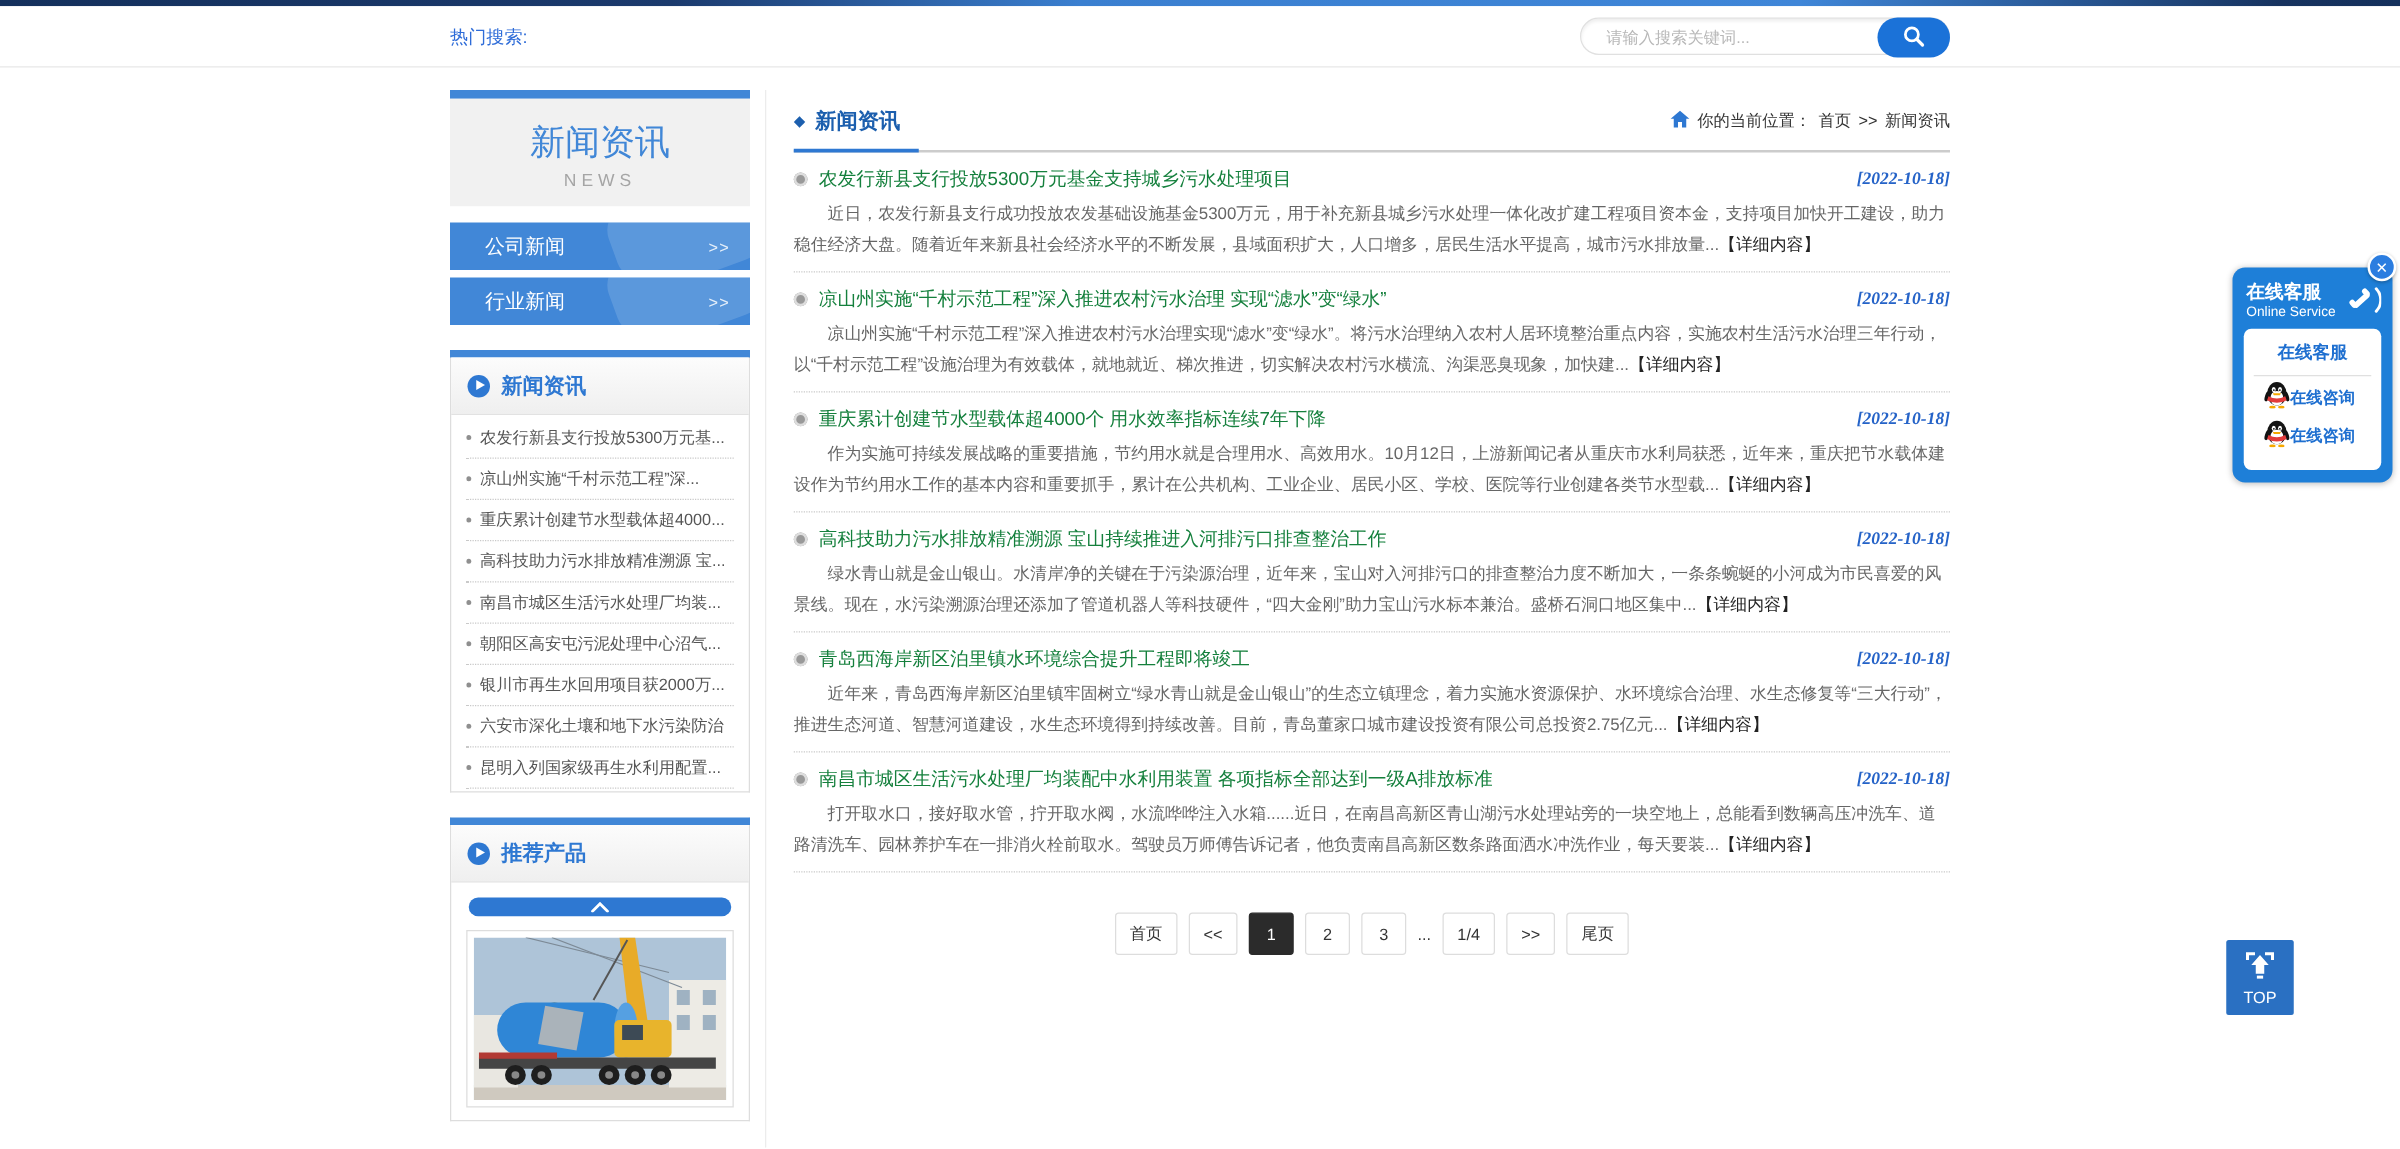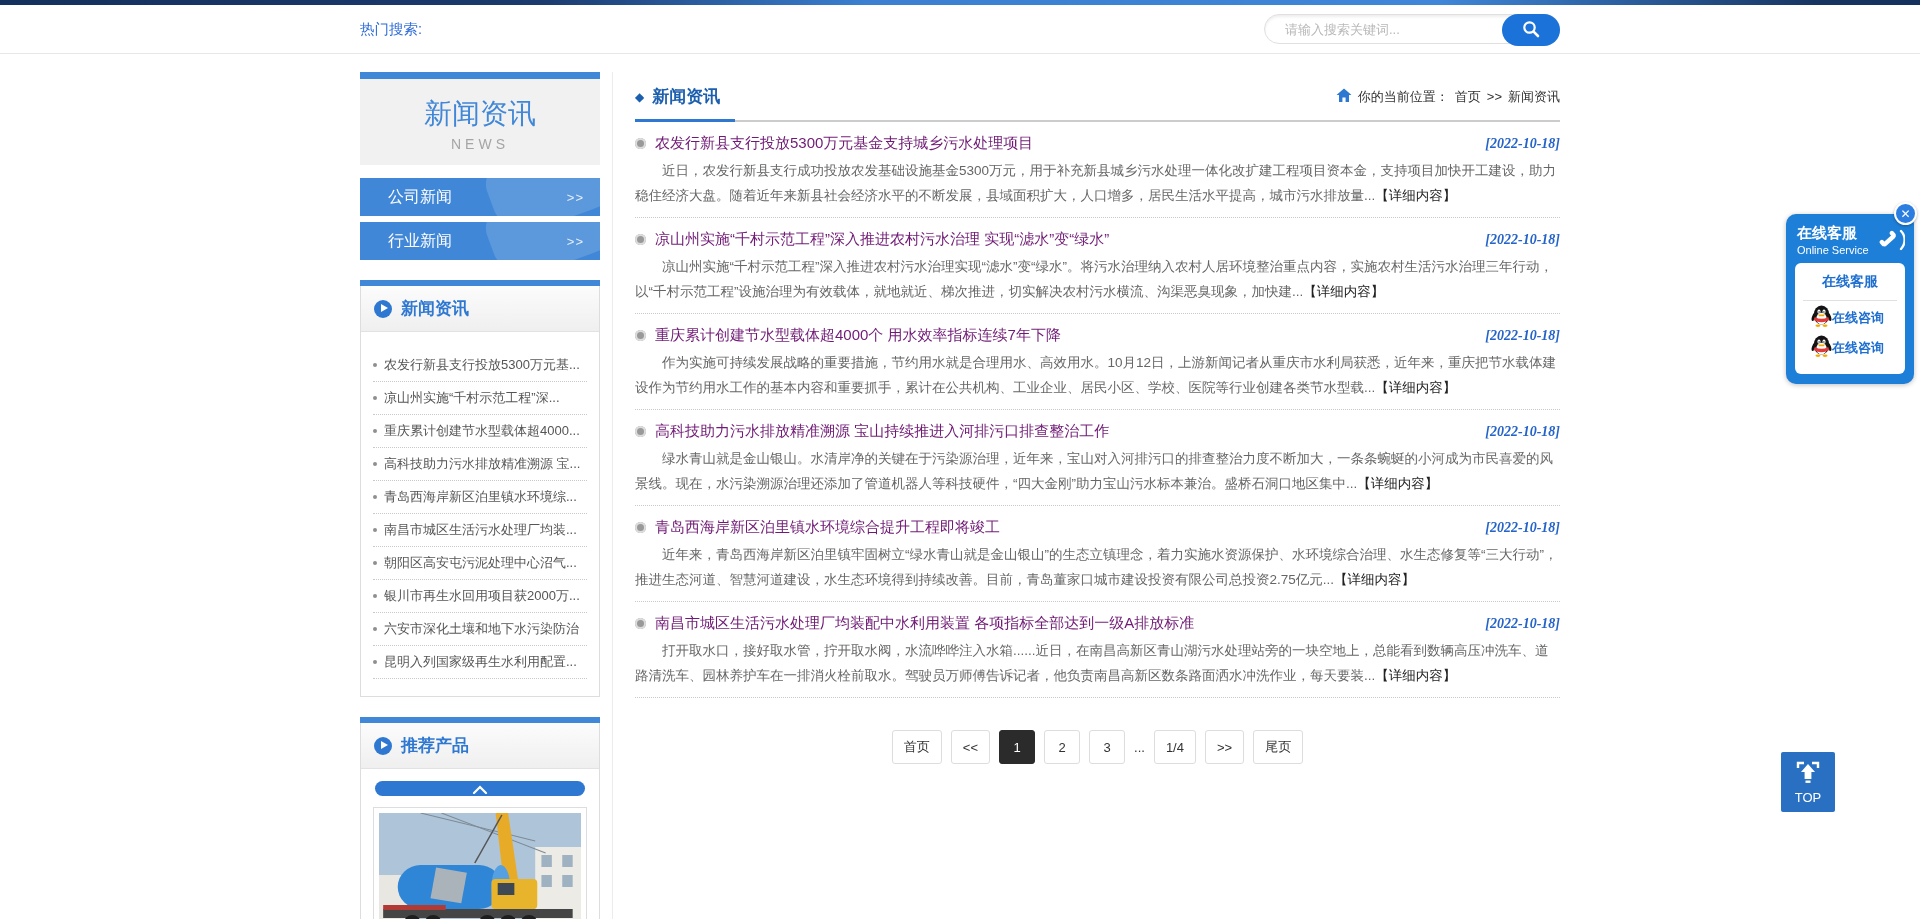"农发行新县支行投放5300万元基金支持城乡污水处理项目" .article-title { color: #701a75 -> #15803d }
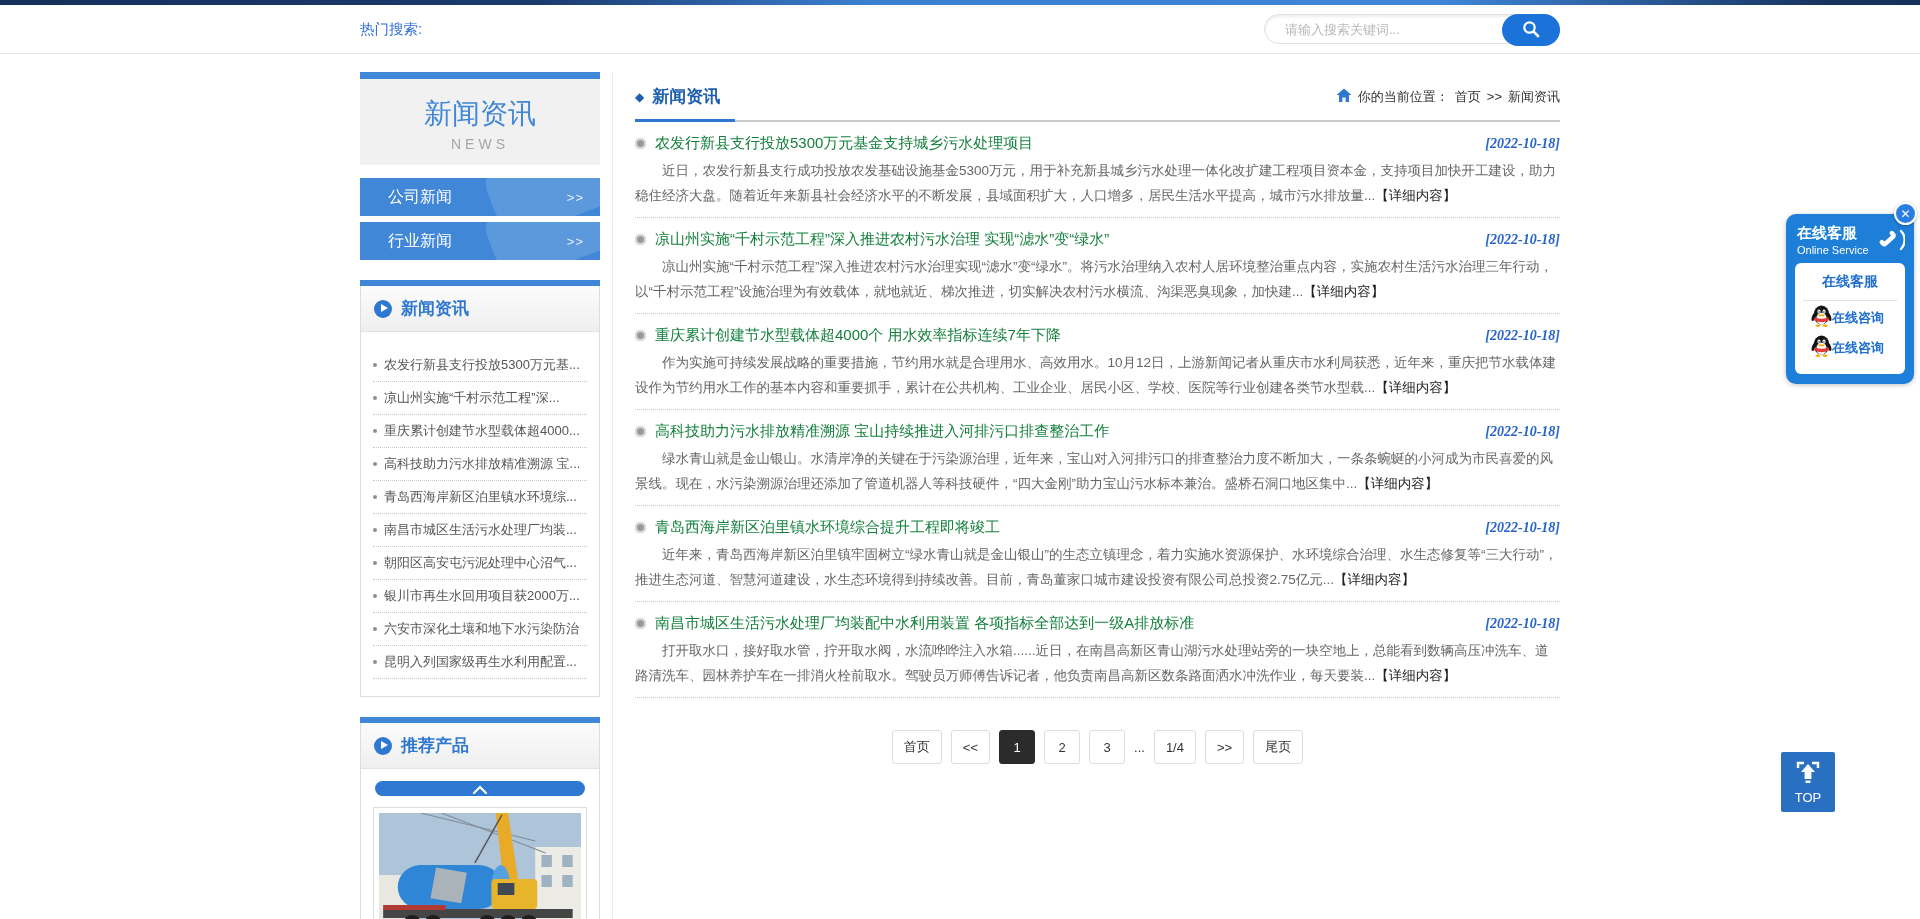"农发行新县支行投放5300万元基..." .side-news-list { padding: 17px 12px -> 2px 12px }
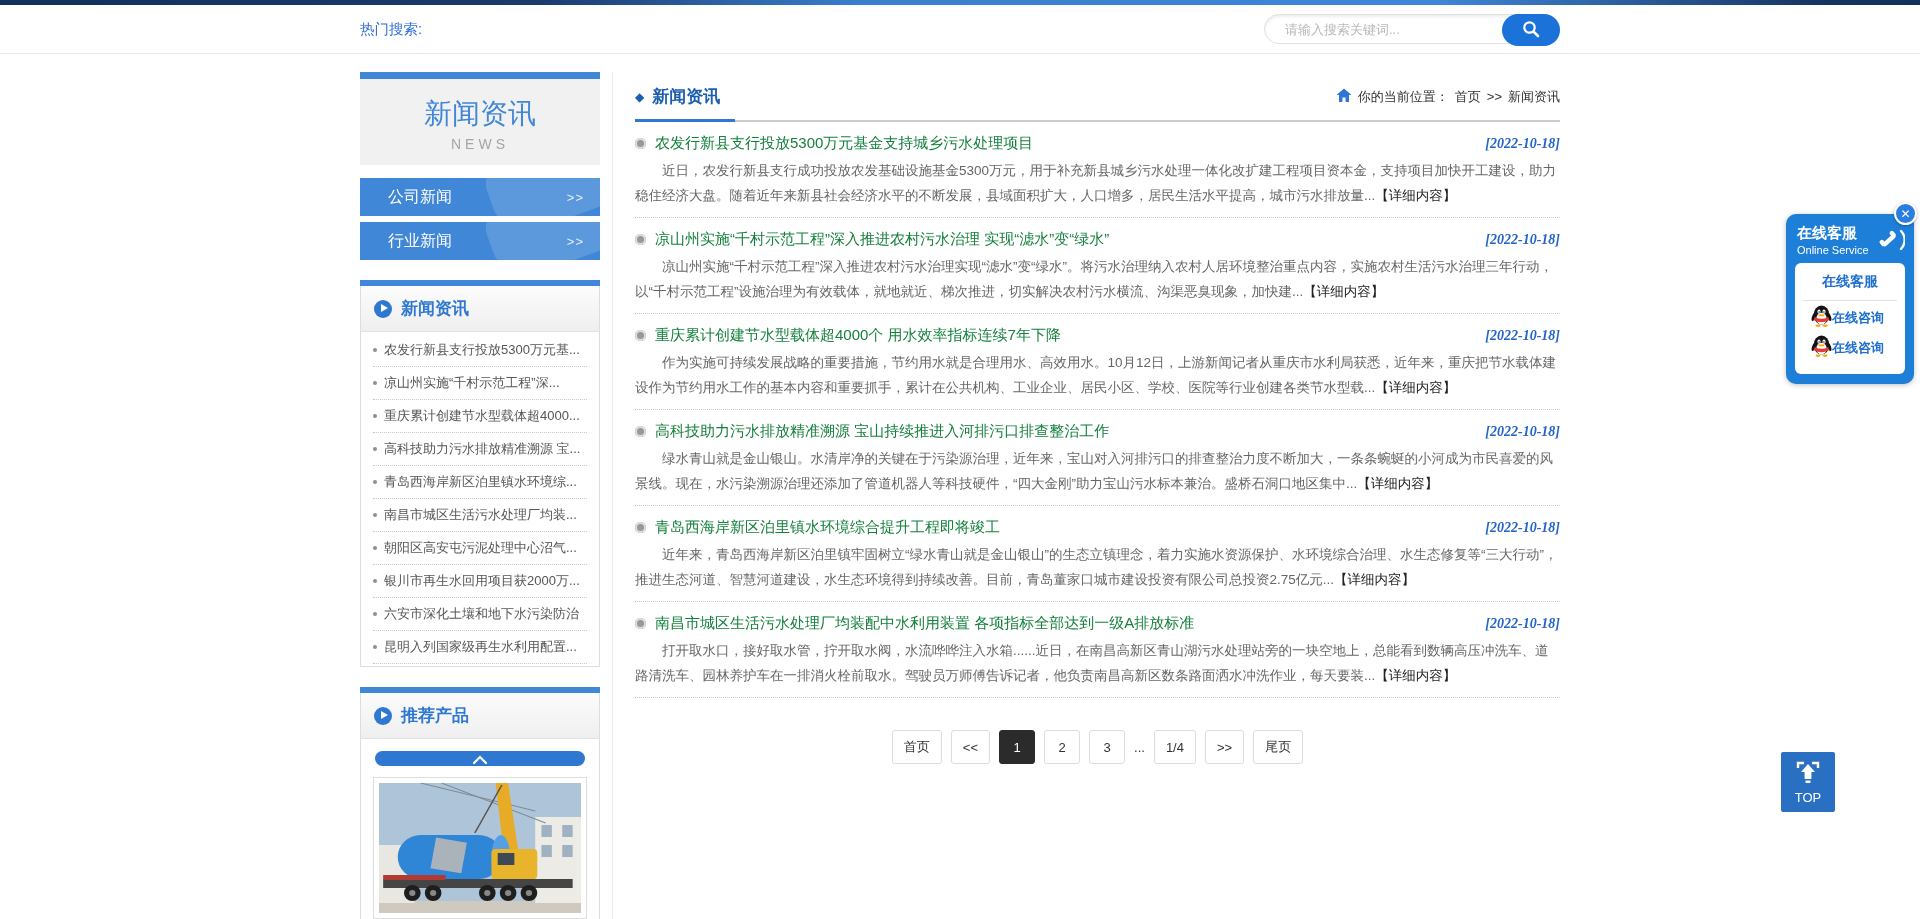"青岛西海岸新区泊里镇水环境综..." li.side-news-item { html: <li> <span></span> <span>青岛西海岸新区泊里镇水环境综...</span> </li> -> none }
